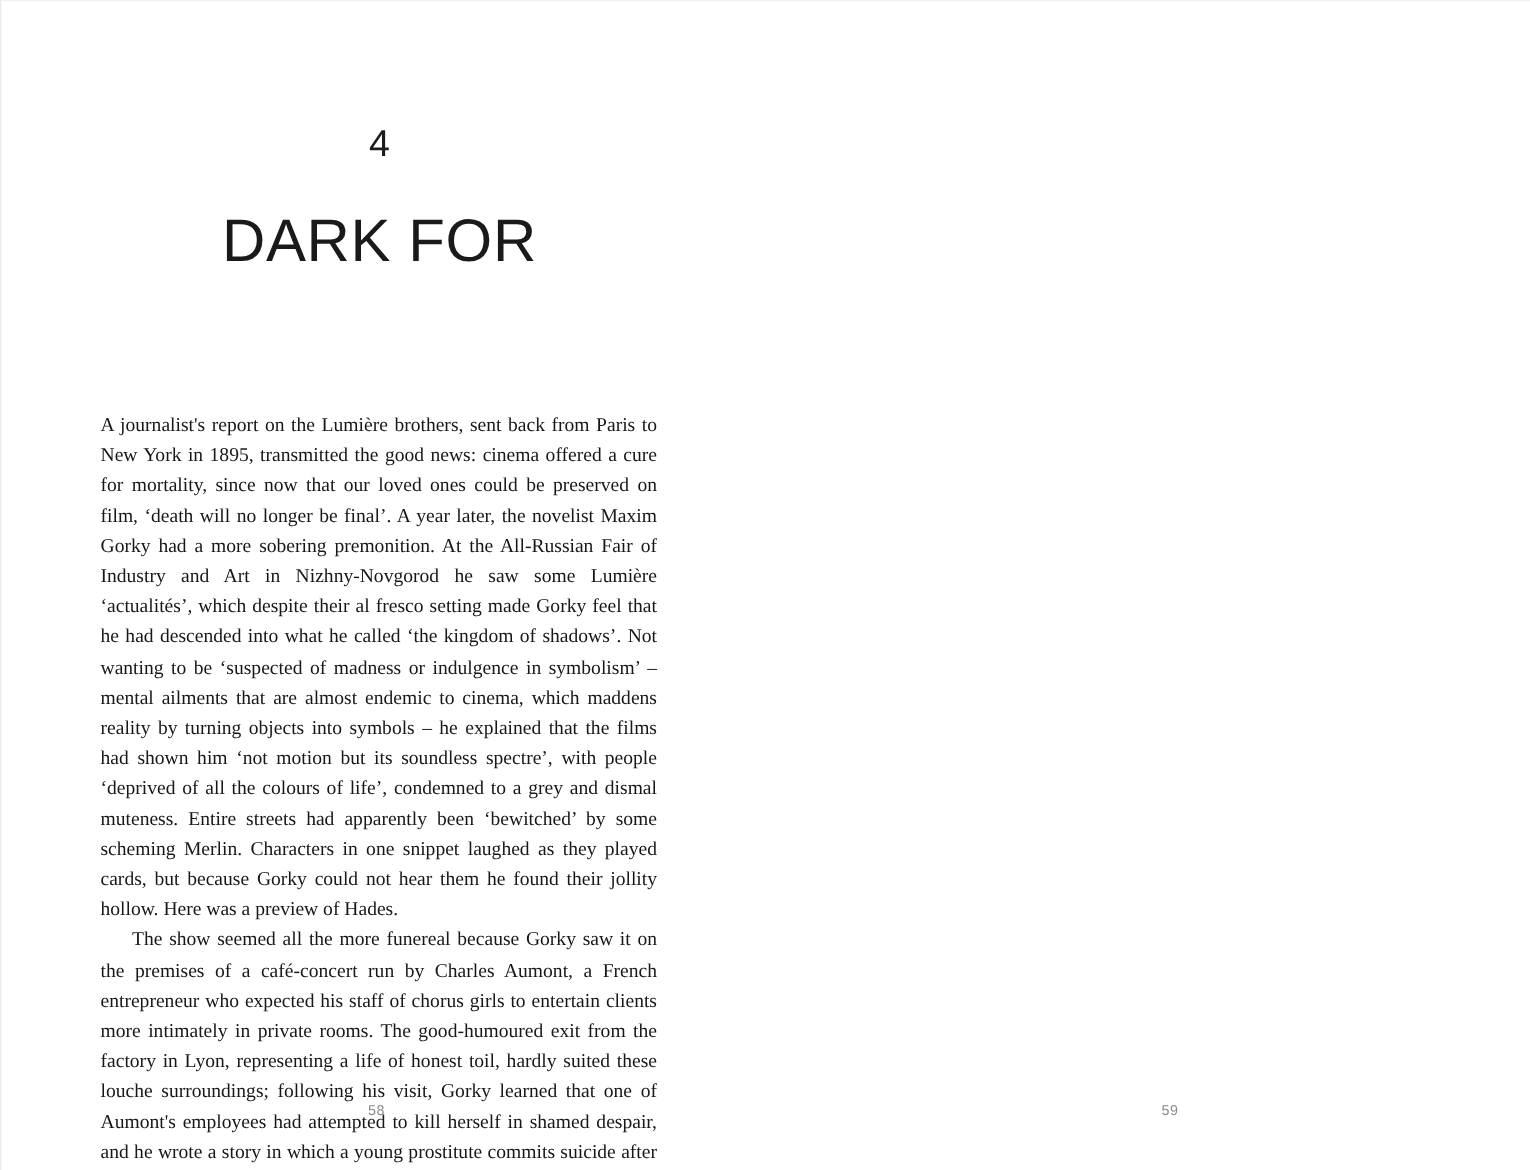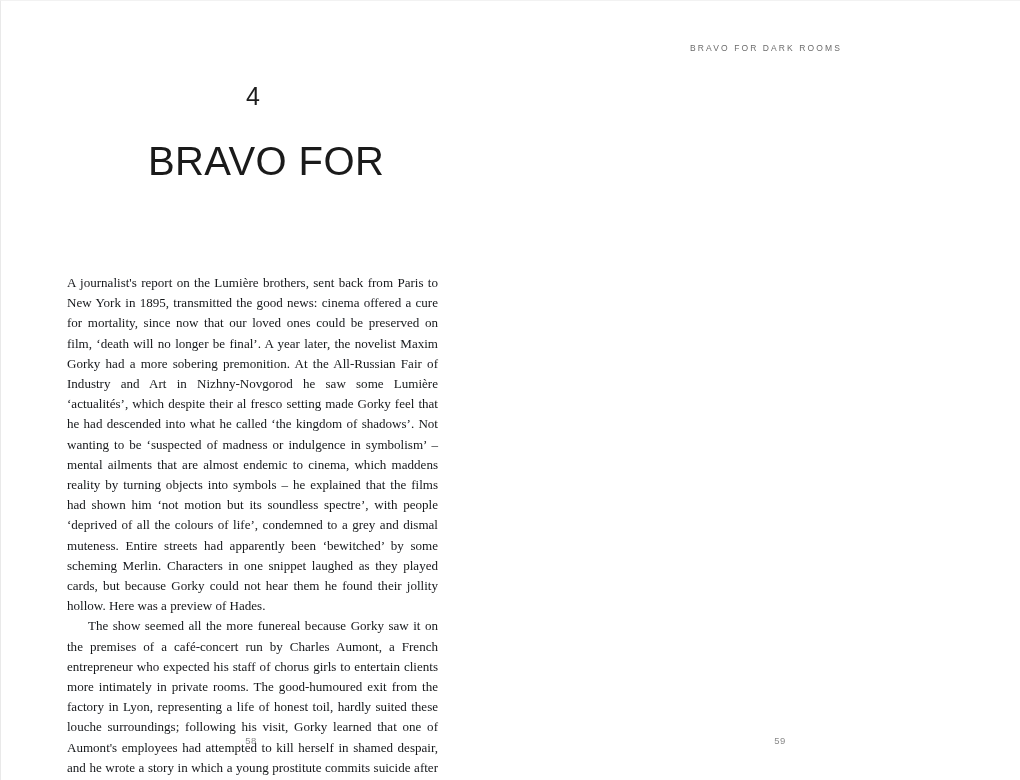"BRAVO FOR DARK ROOMS" div.running-head { html: <div>BRAVO FOR DARK ROOMS</div> -> none }
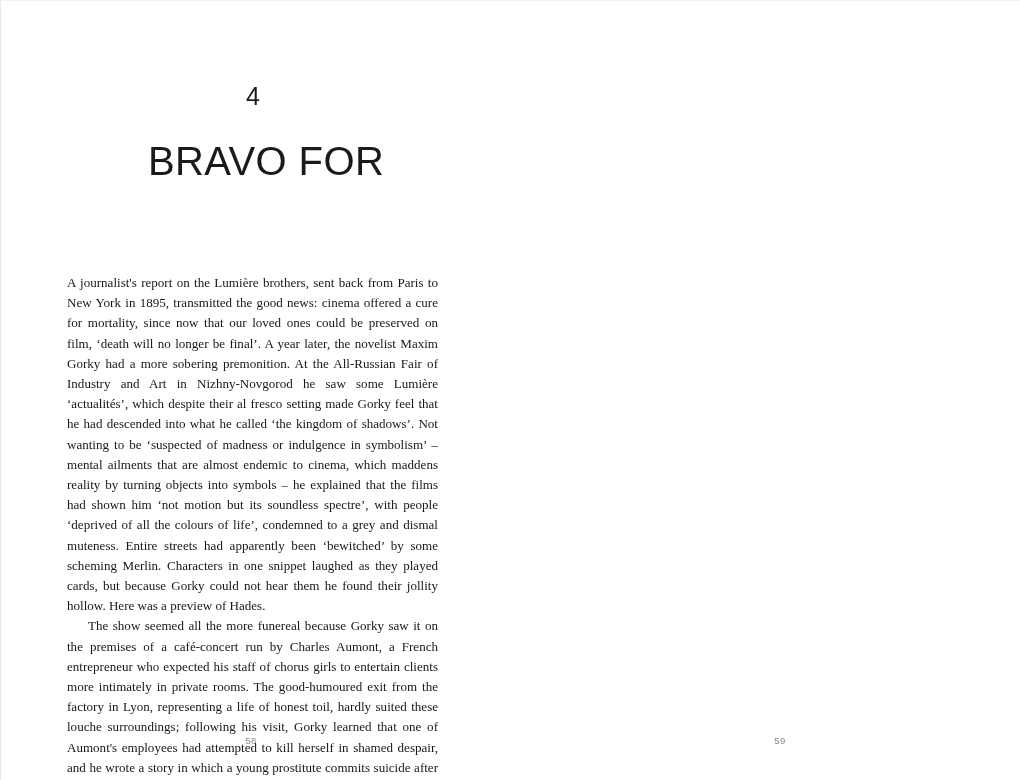"BRAVO FOR" span.tl { text: BRAVO -> DARK }
